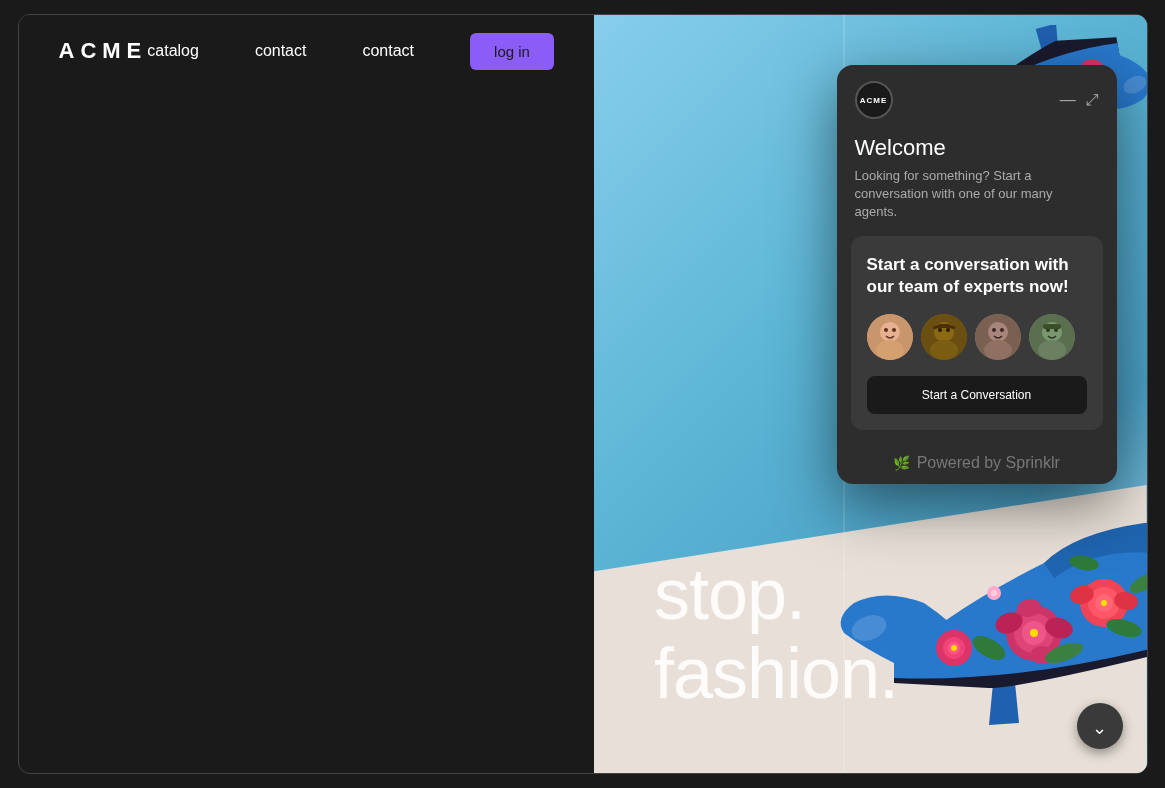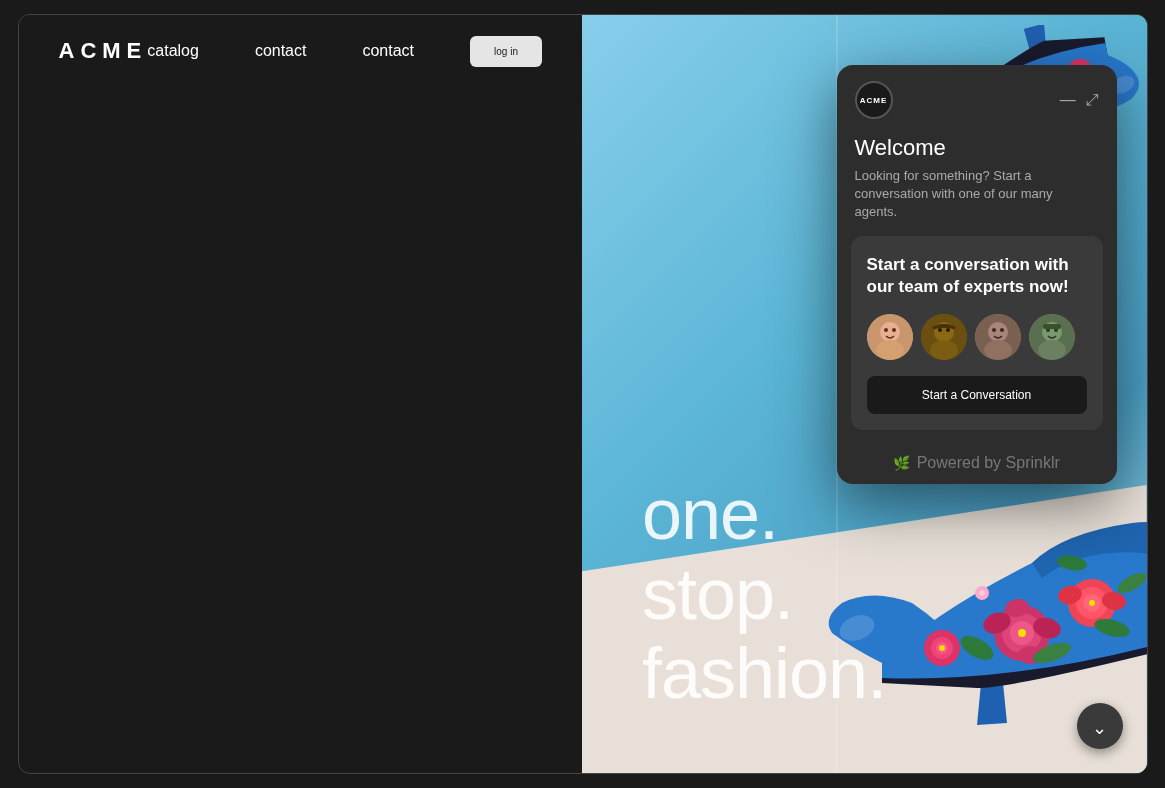"log in" .navbar-login-btn { background: #e5e5e5 -> #8b5cf6; font-size: 10px -> 15px }
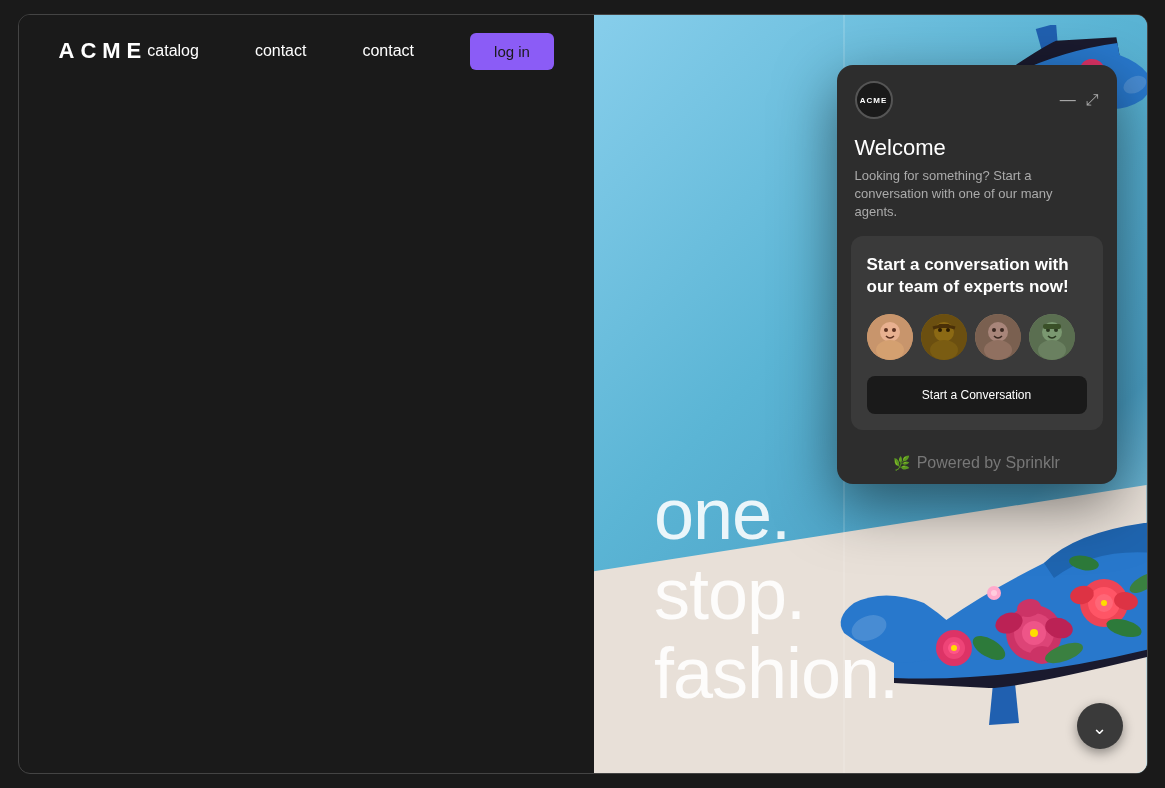"one." div { html: <div>one.</div> -> none }
